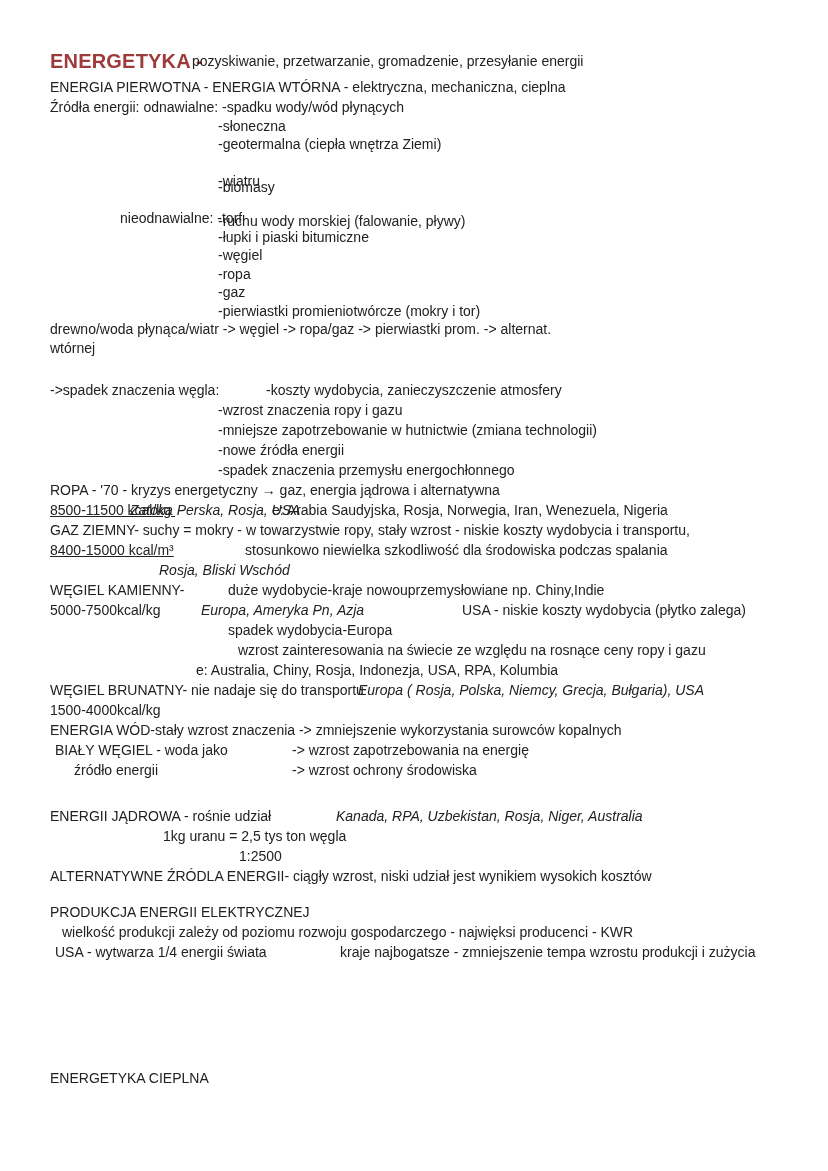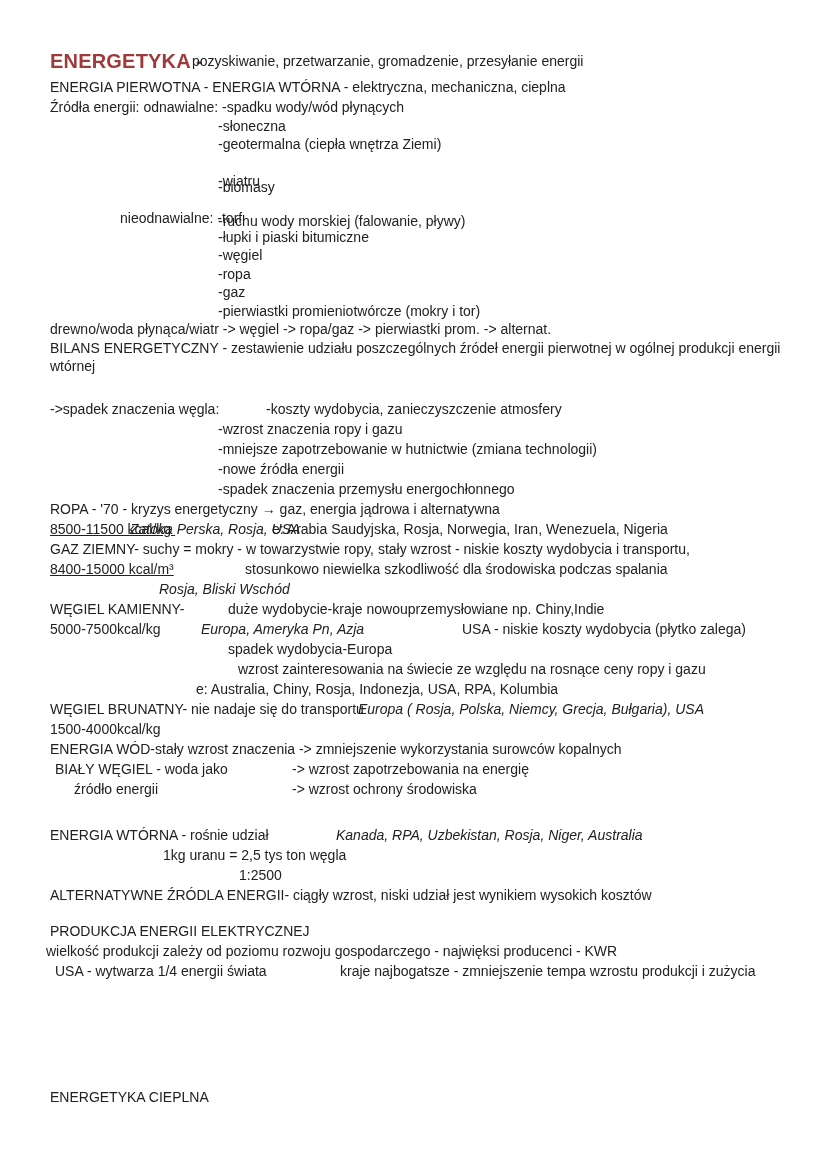"BILANS ENERGETYCZNY - zestawienie" div.line { html: <div> <span>BILANS ENERGETYCZNY - zestawienie udziału poszczególnych źródeł energii pierwotnej w ogólnej produkcji energii</span> </div> -> none }
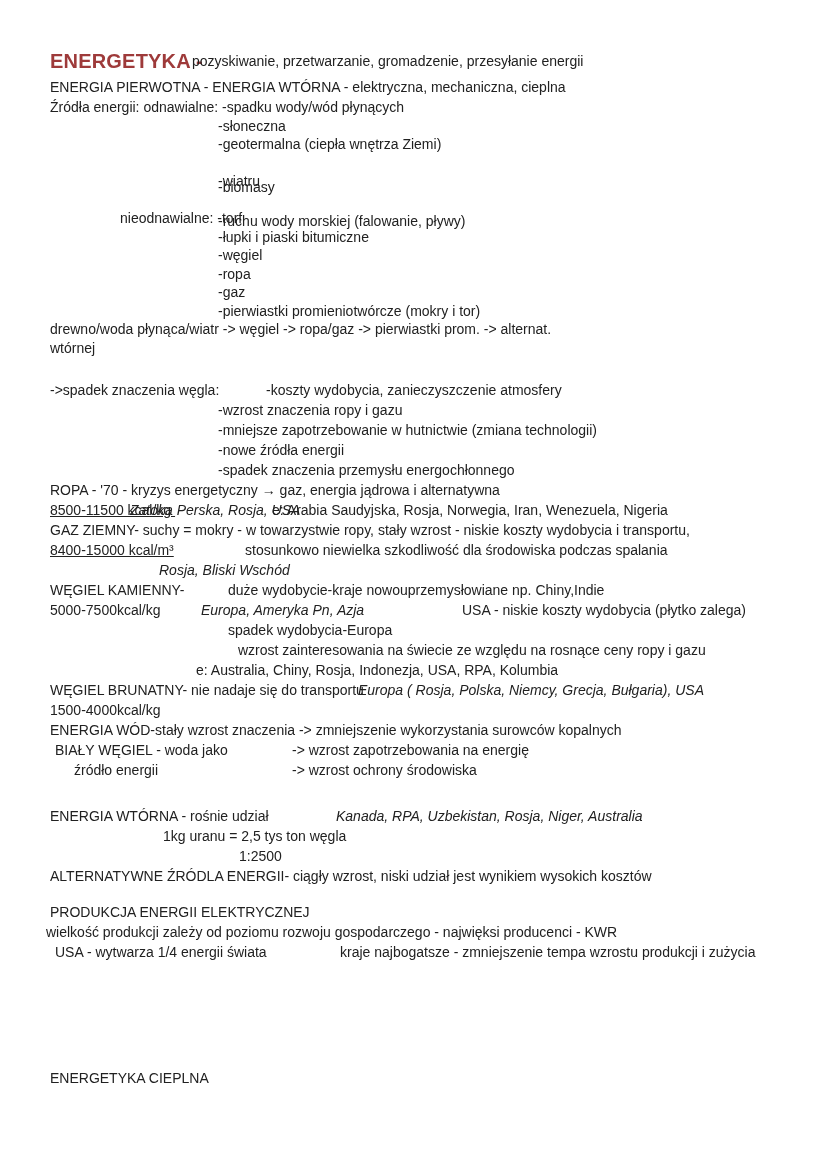"ENERGIA WTÓRNA - rośnie udział" span.seg { text: ENERGIA WTÓRNA -> ENERGII JĄDROWA }
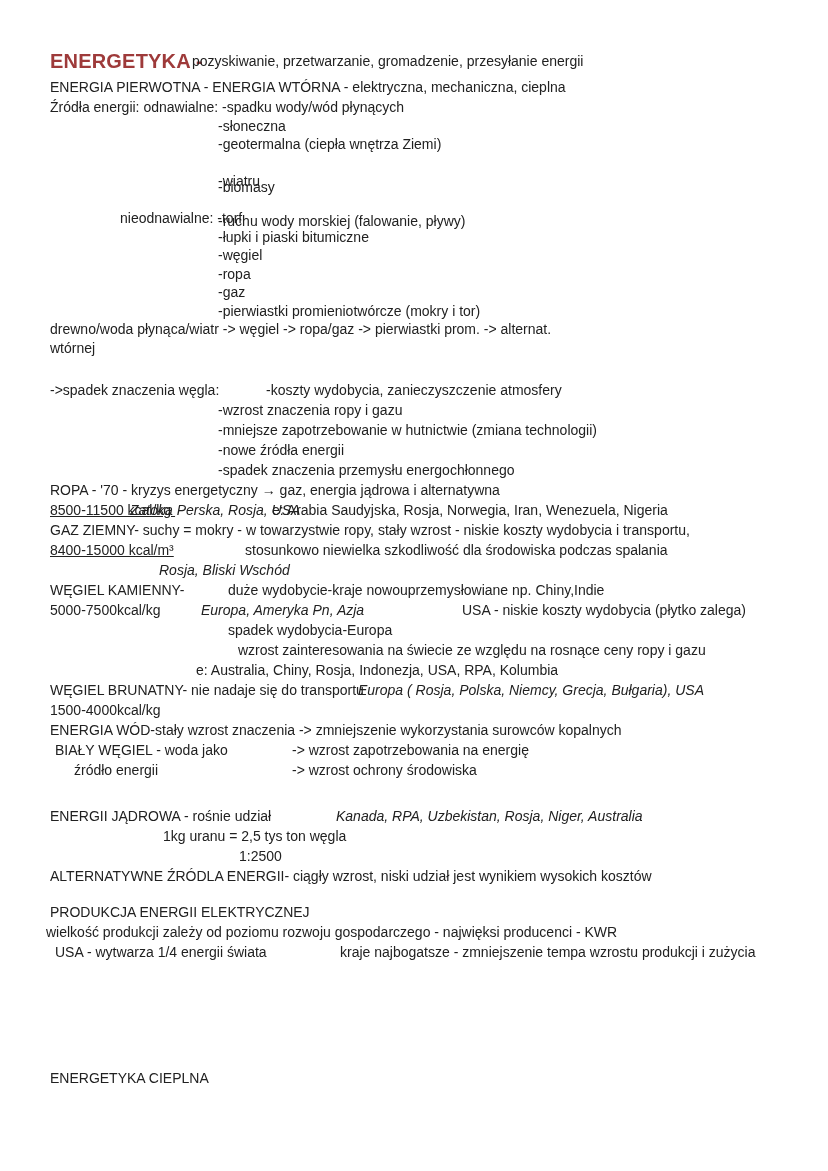"wielkość produkcji zależy od poziomu" span.seg { left: 46px -> 62px }
